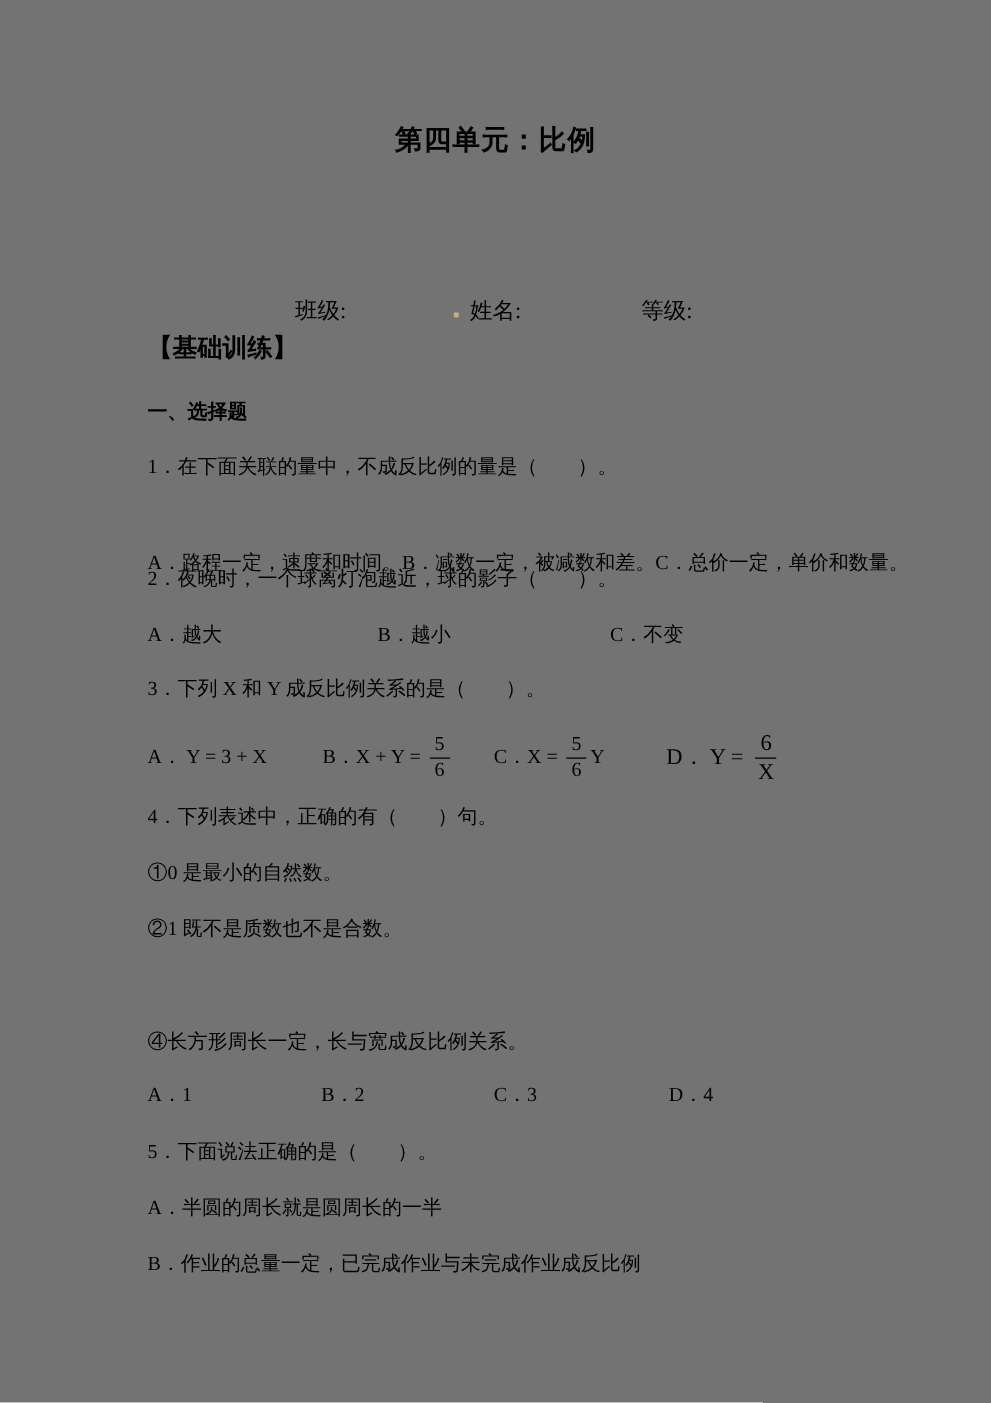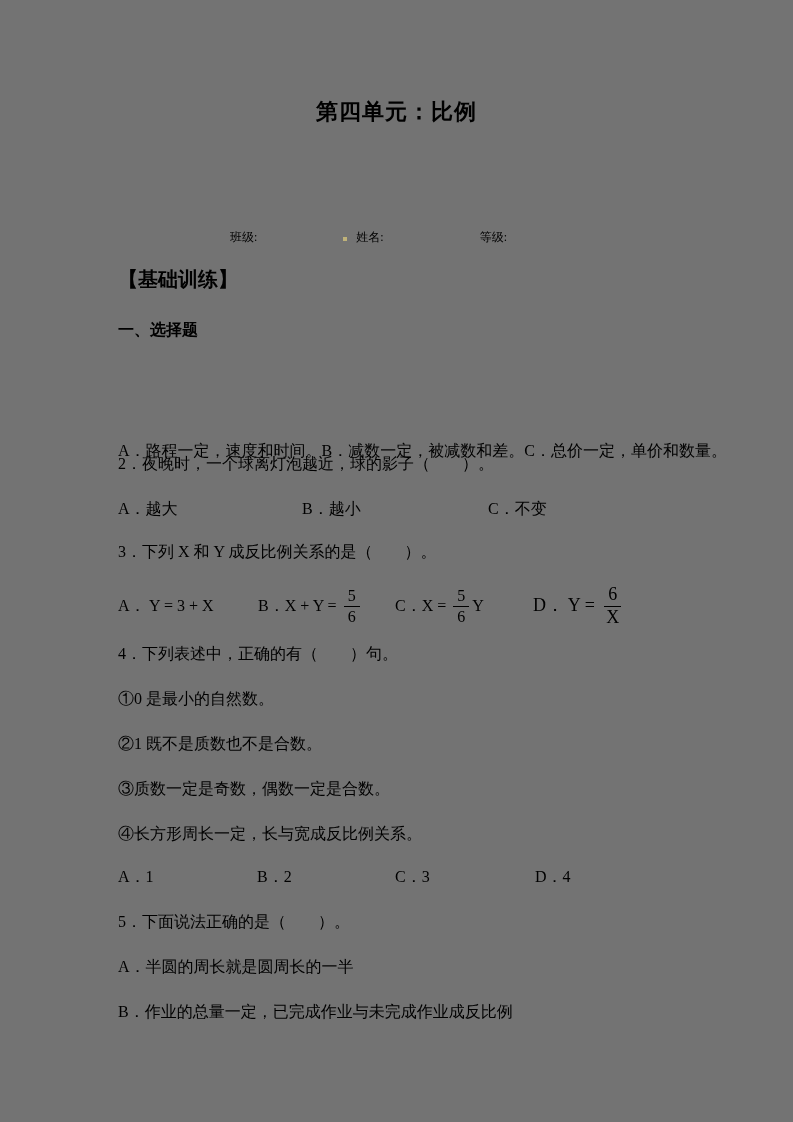"班级: 姓名: 等级:" .student-row { font-size: 12px -> 18px }
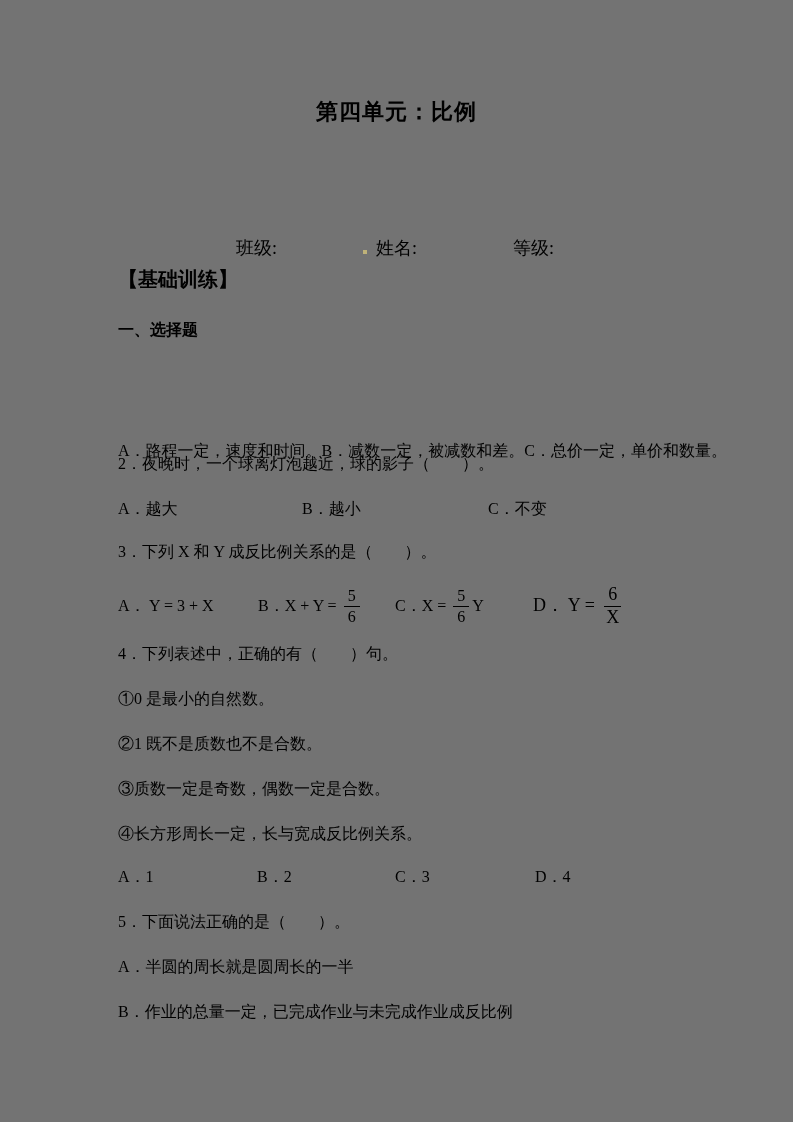"1．在下面关联的量中，不成反比例的量是（ ）。" div.abs { html: none -> <div>1．在下面关联的量中，不成反比例的量是（ ）。</div> }
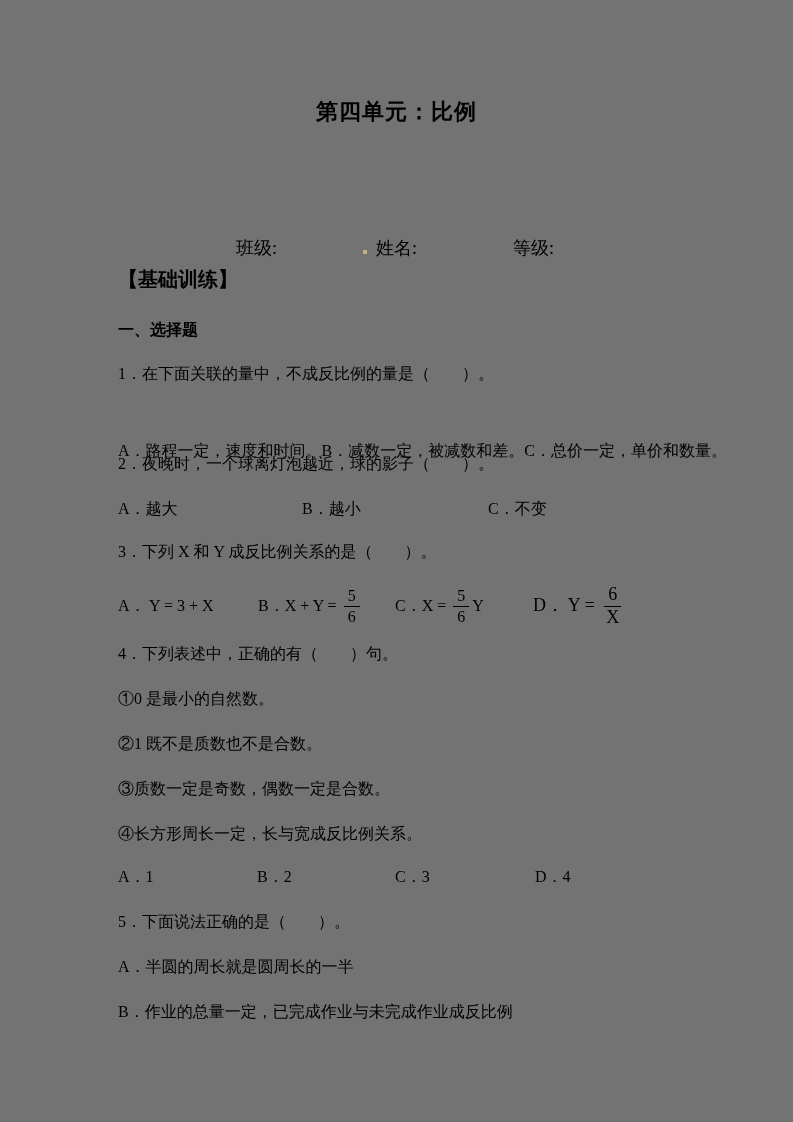"③质数一定是奇数，偶数一定是合数。" div.abs { html: <div>③质数一定是奇数，偶数一定是合数。</div> -> none }
